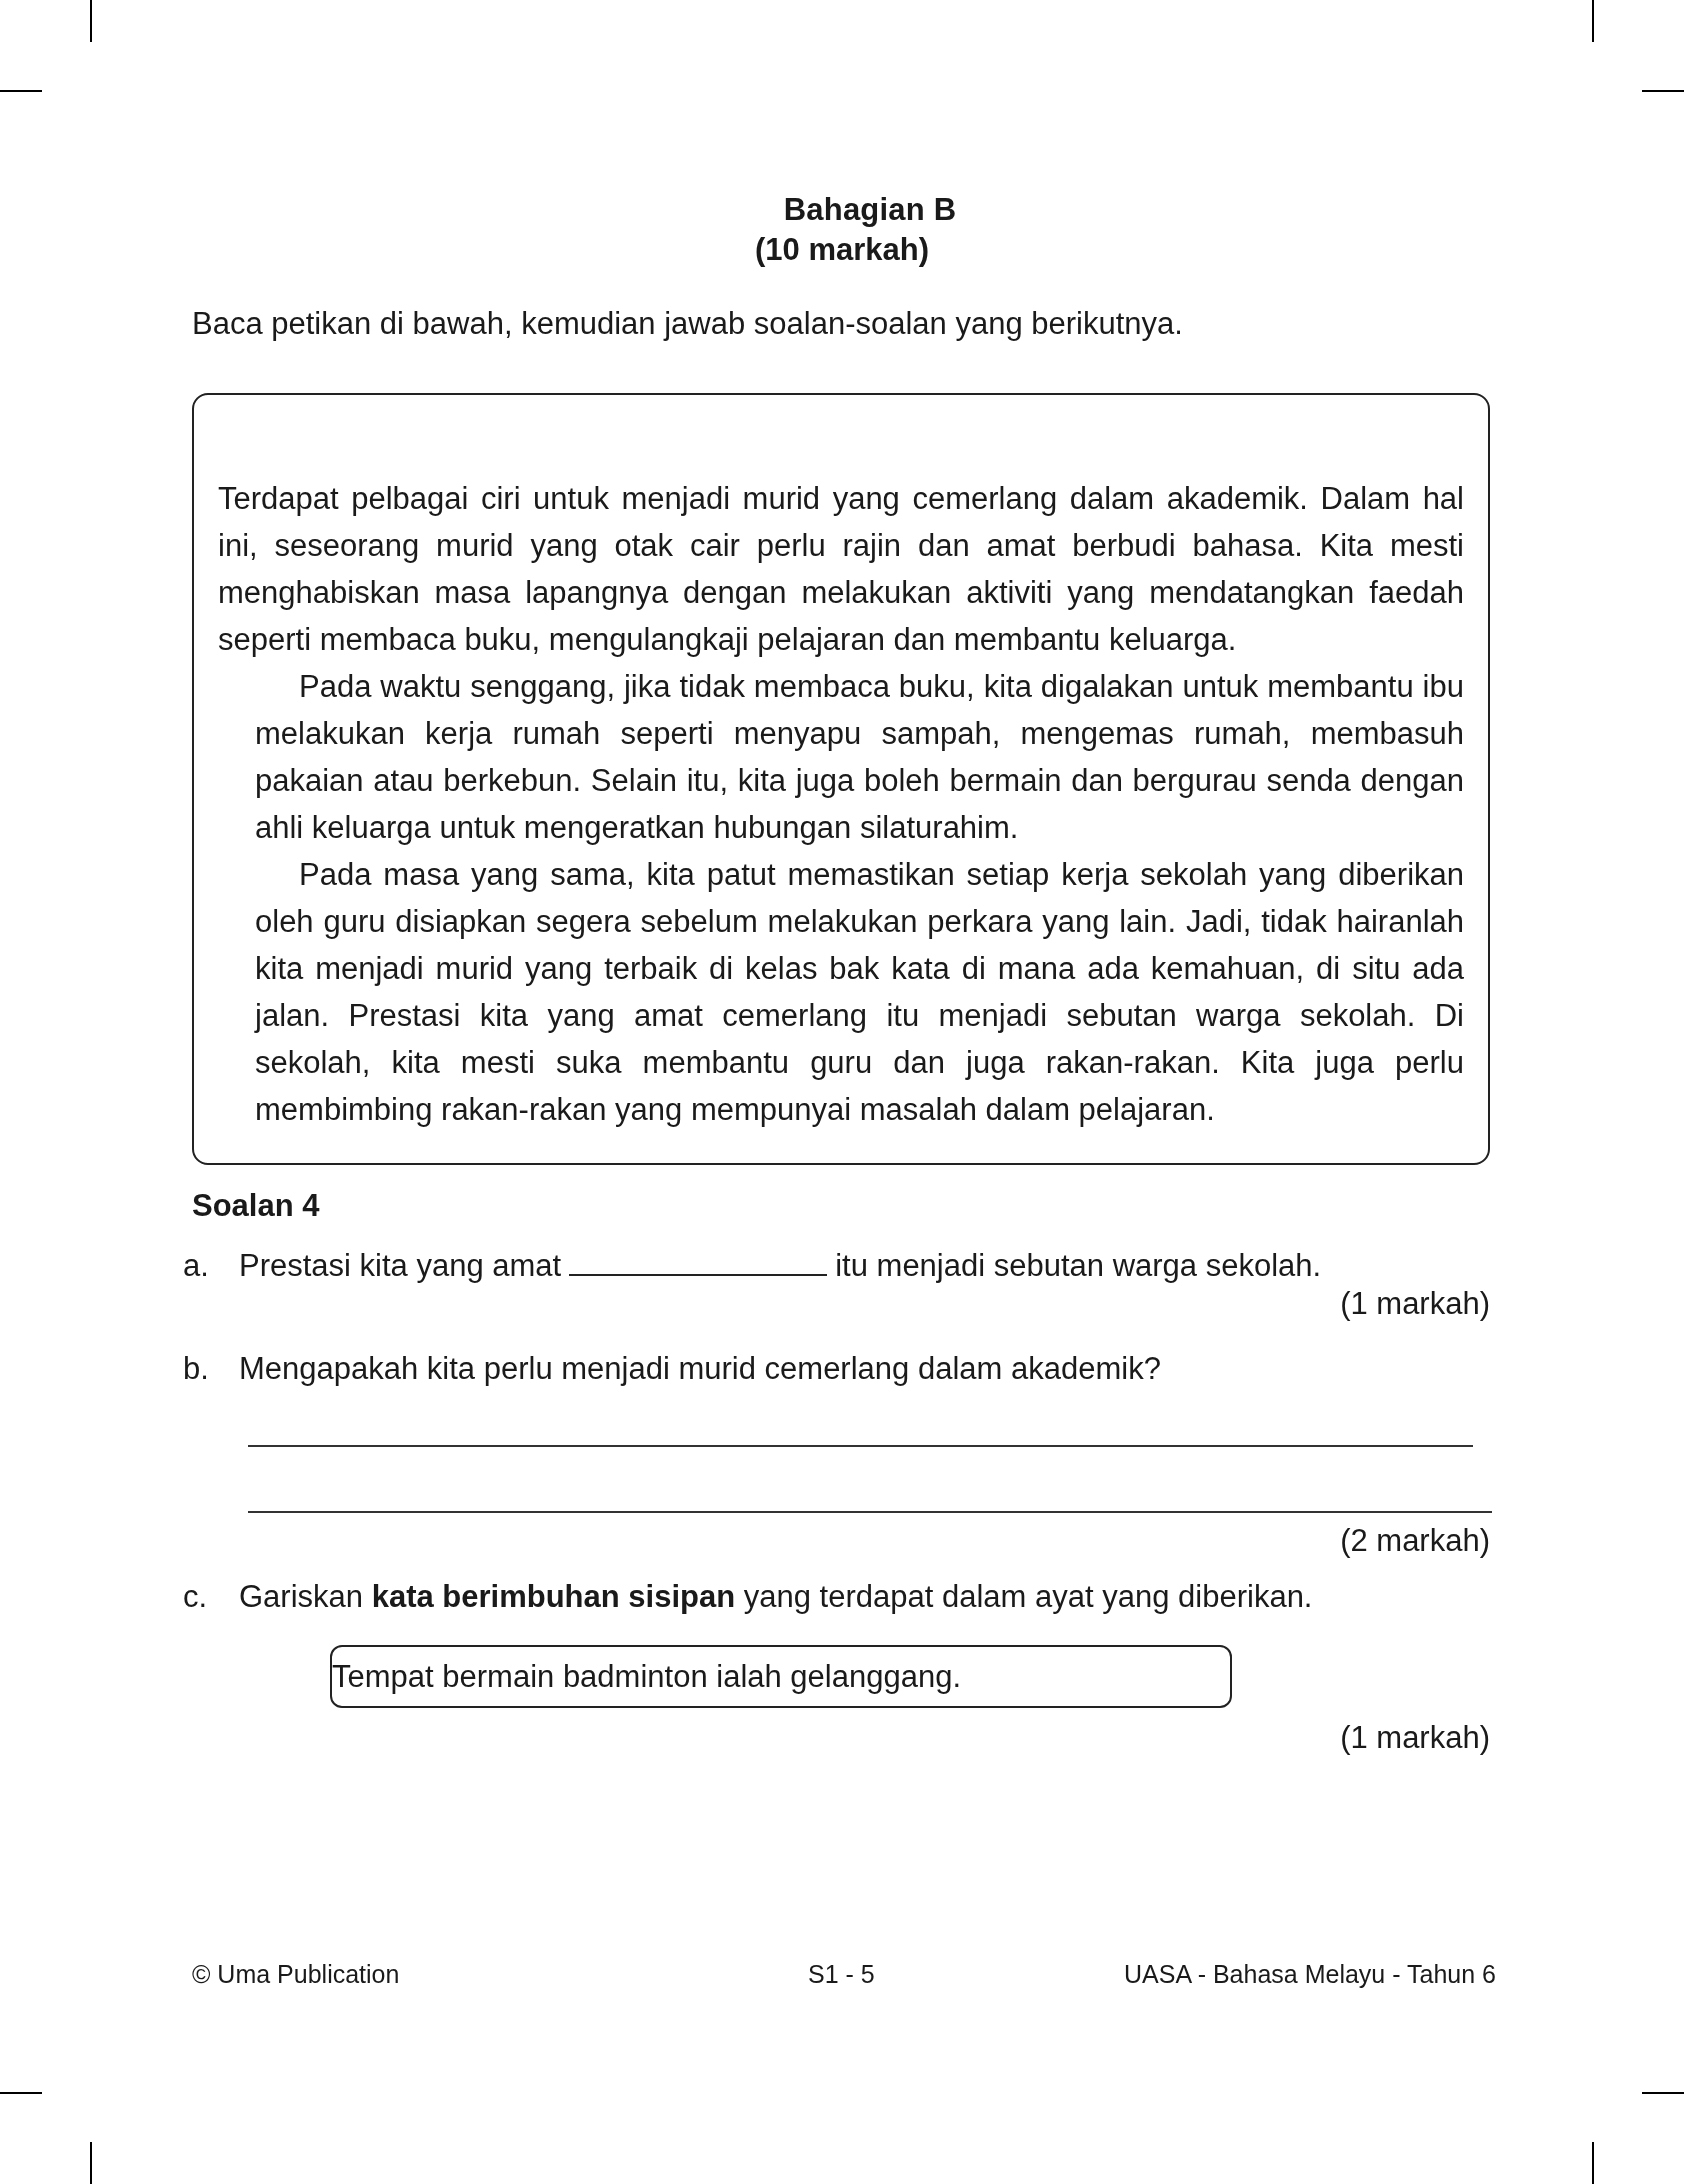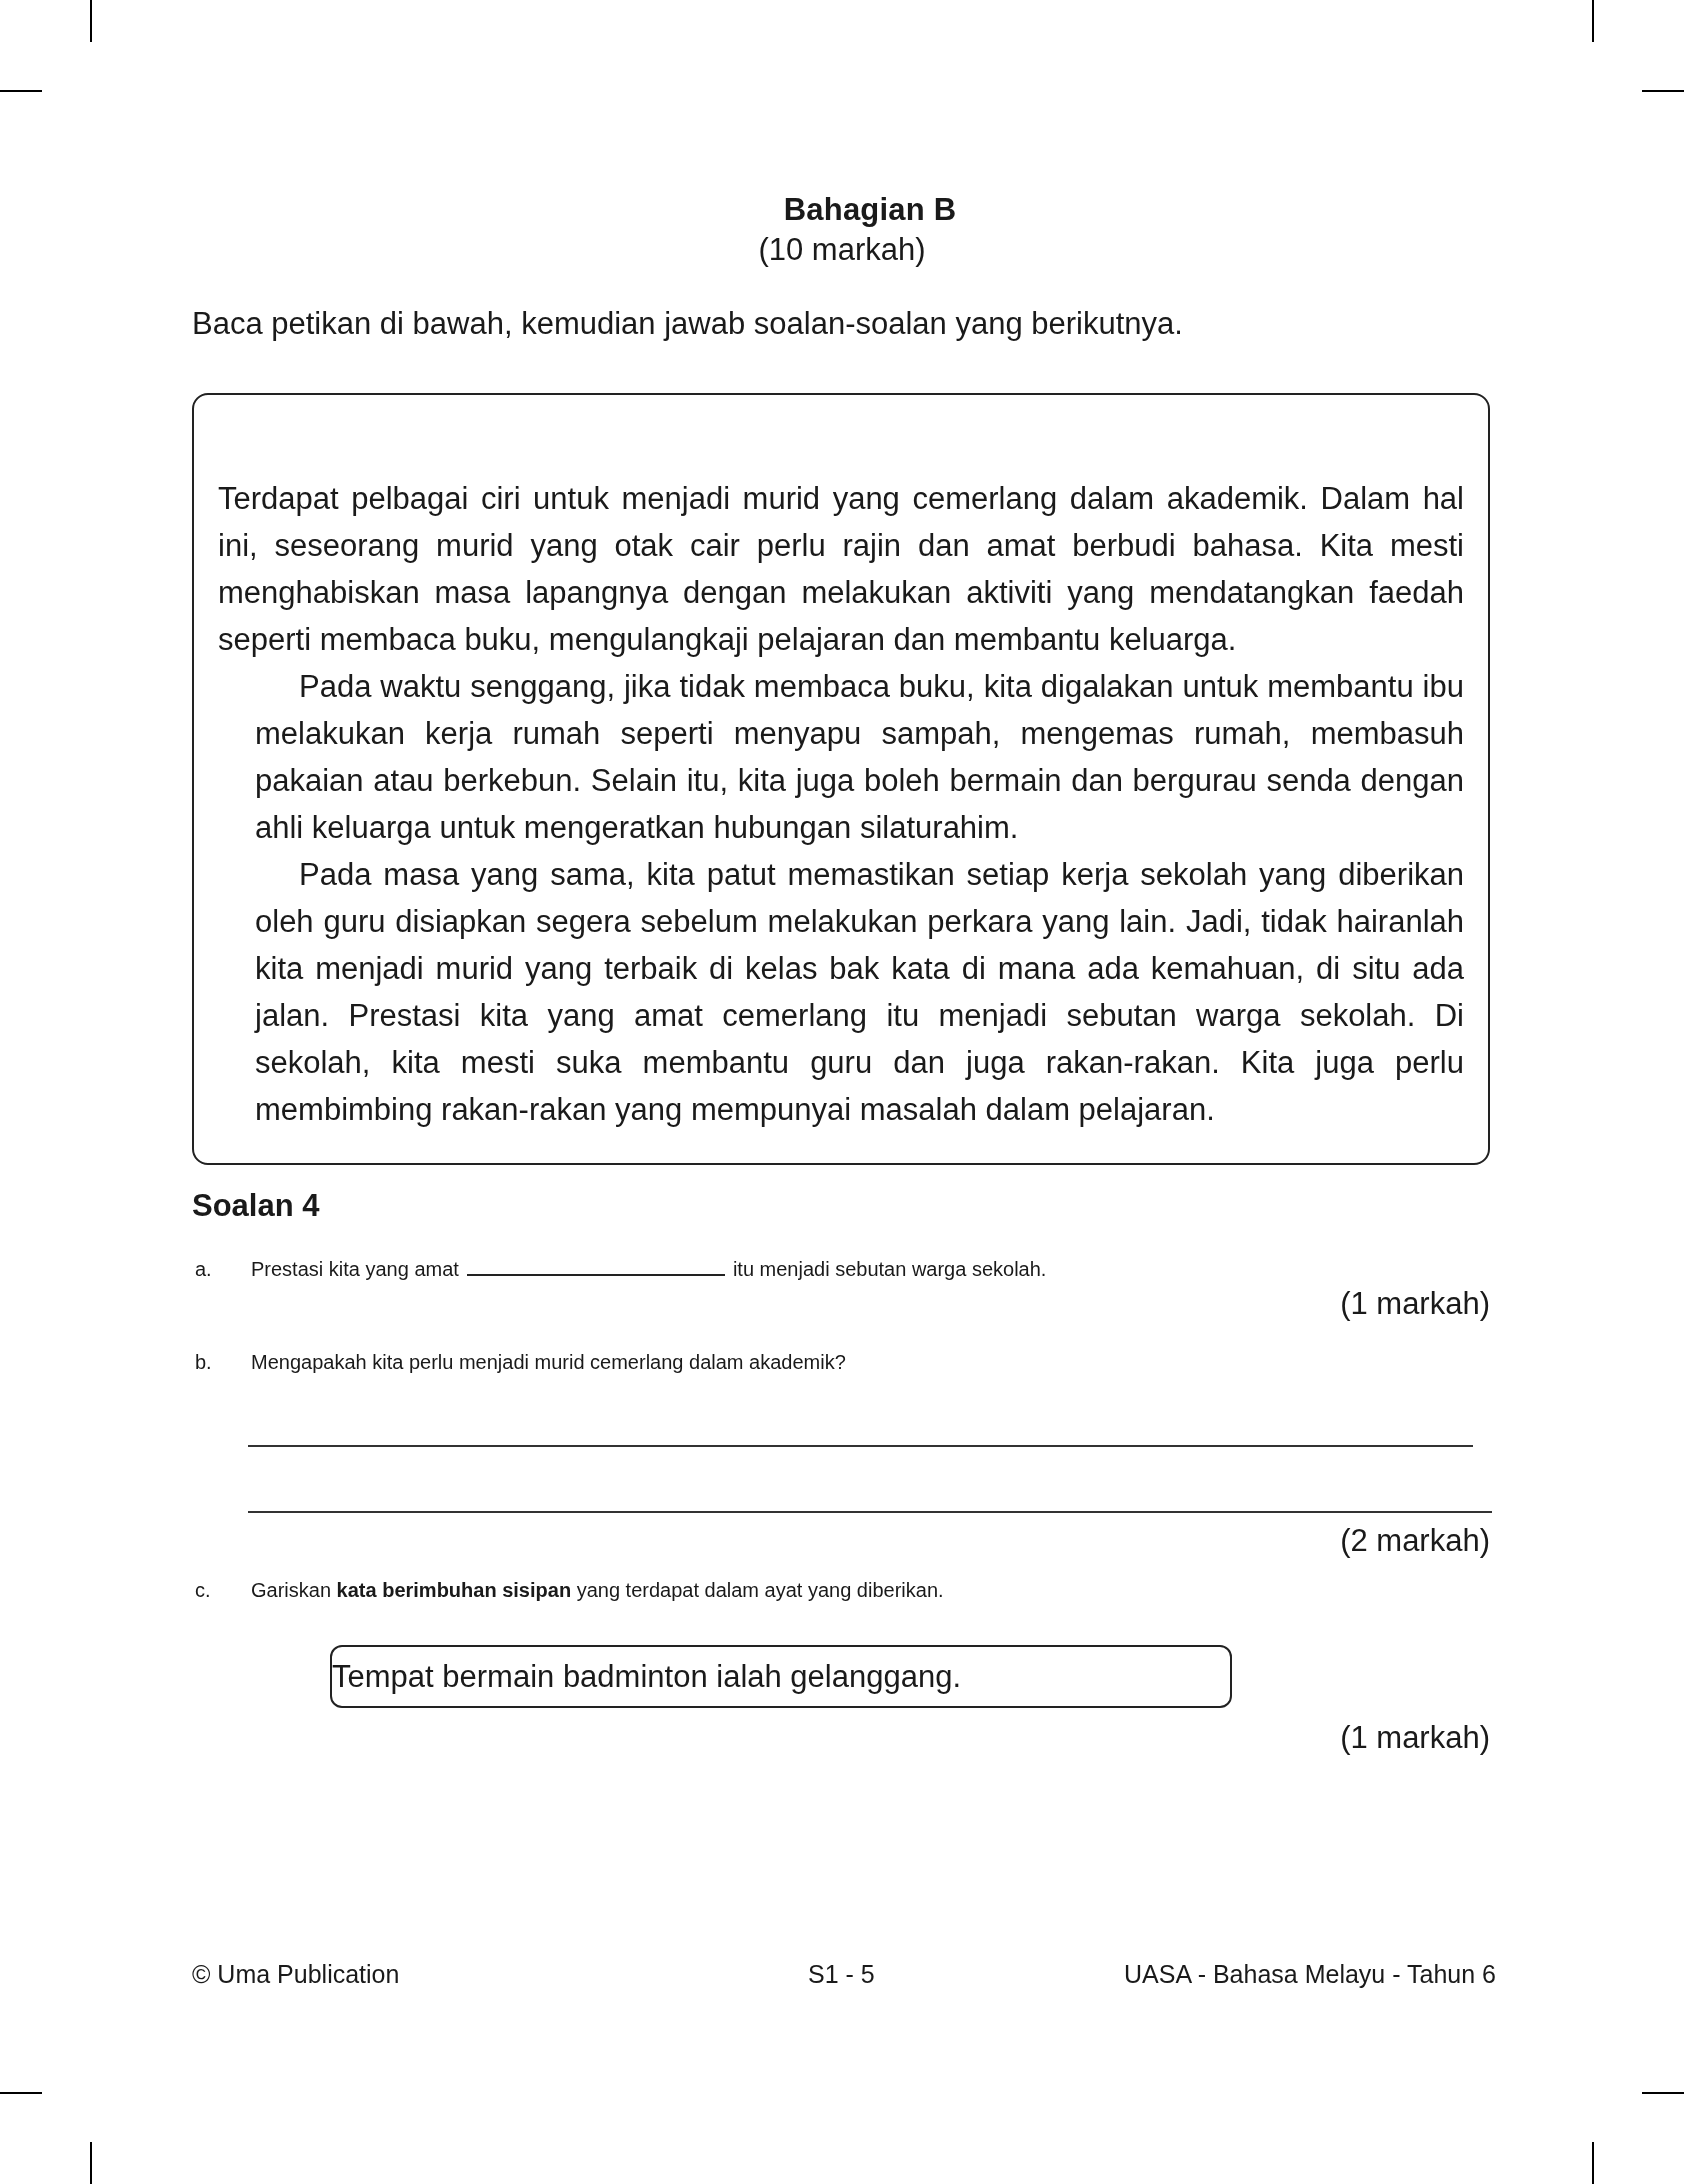"(10 markah)" .section-marks { font-weight: none -> bold }
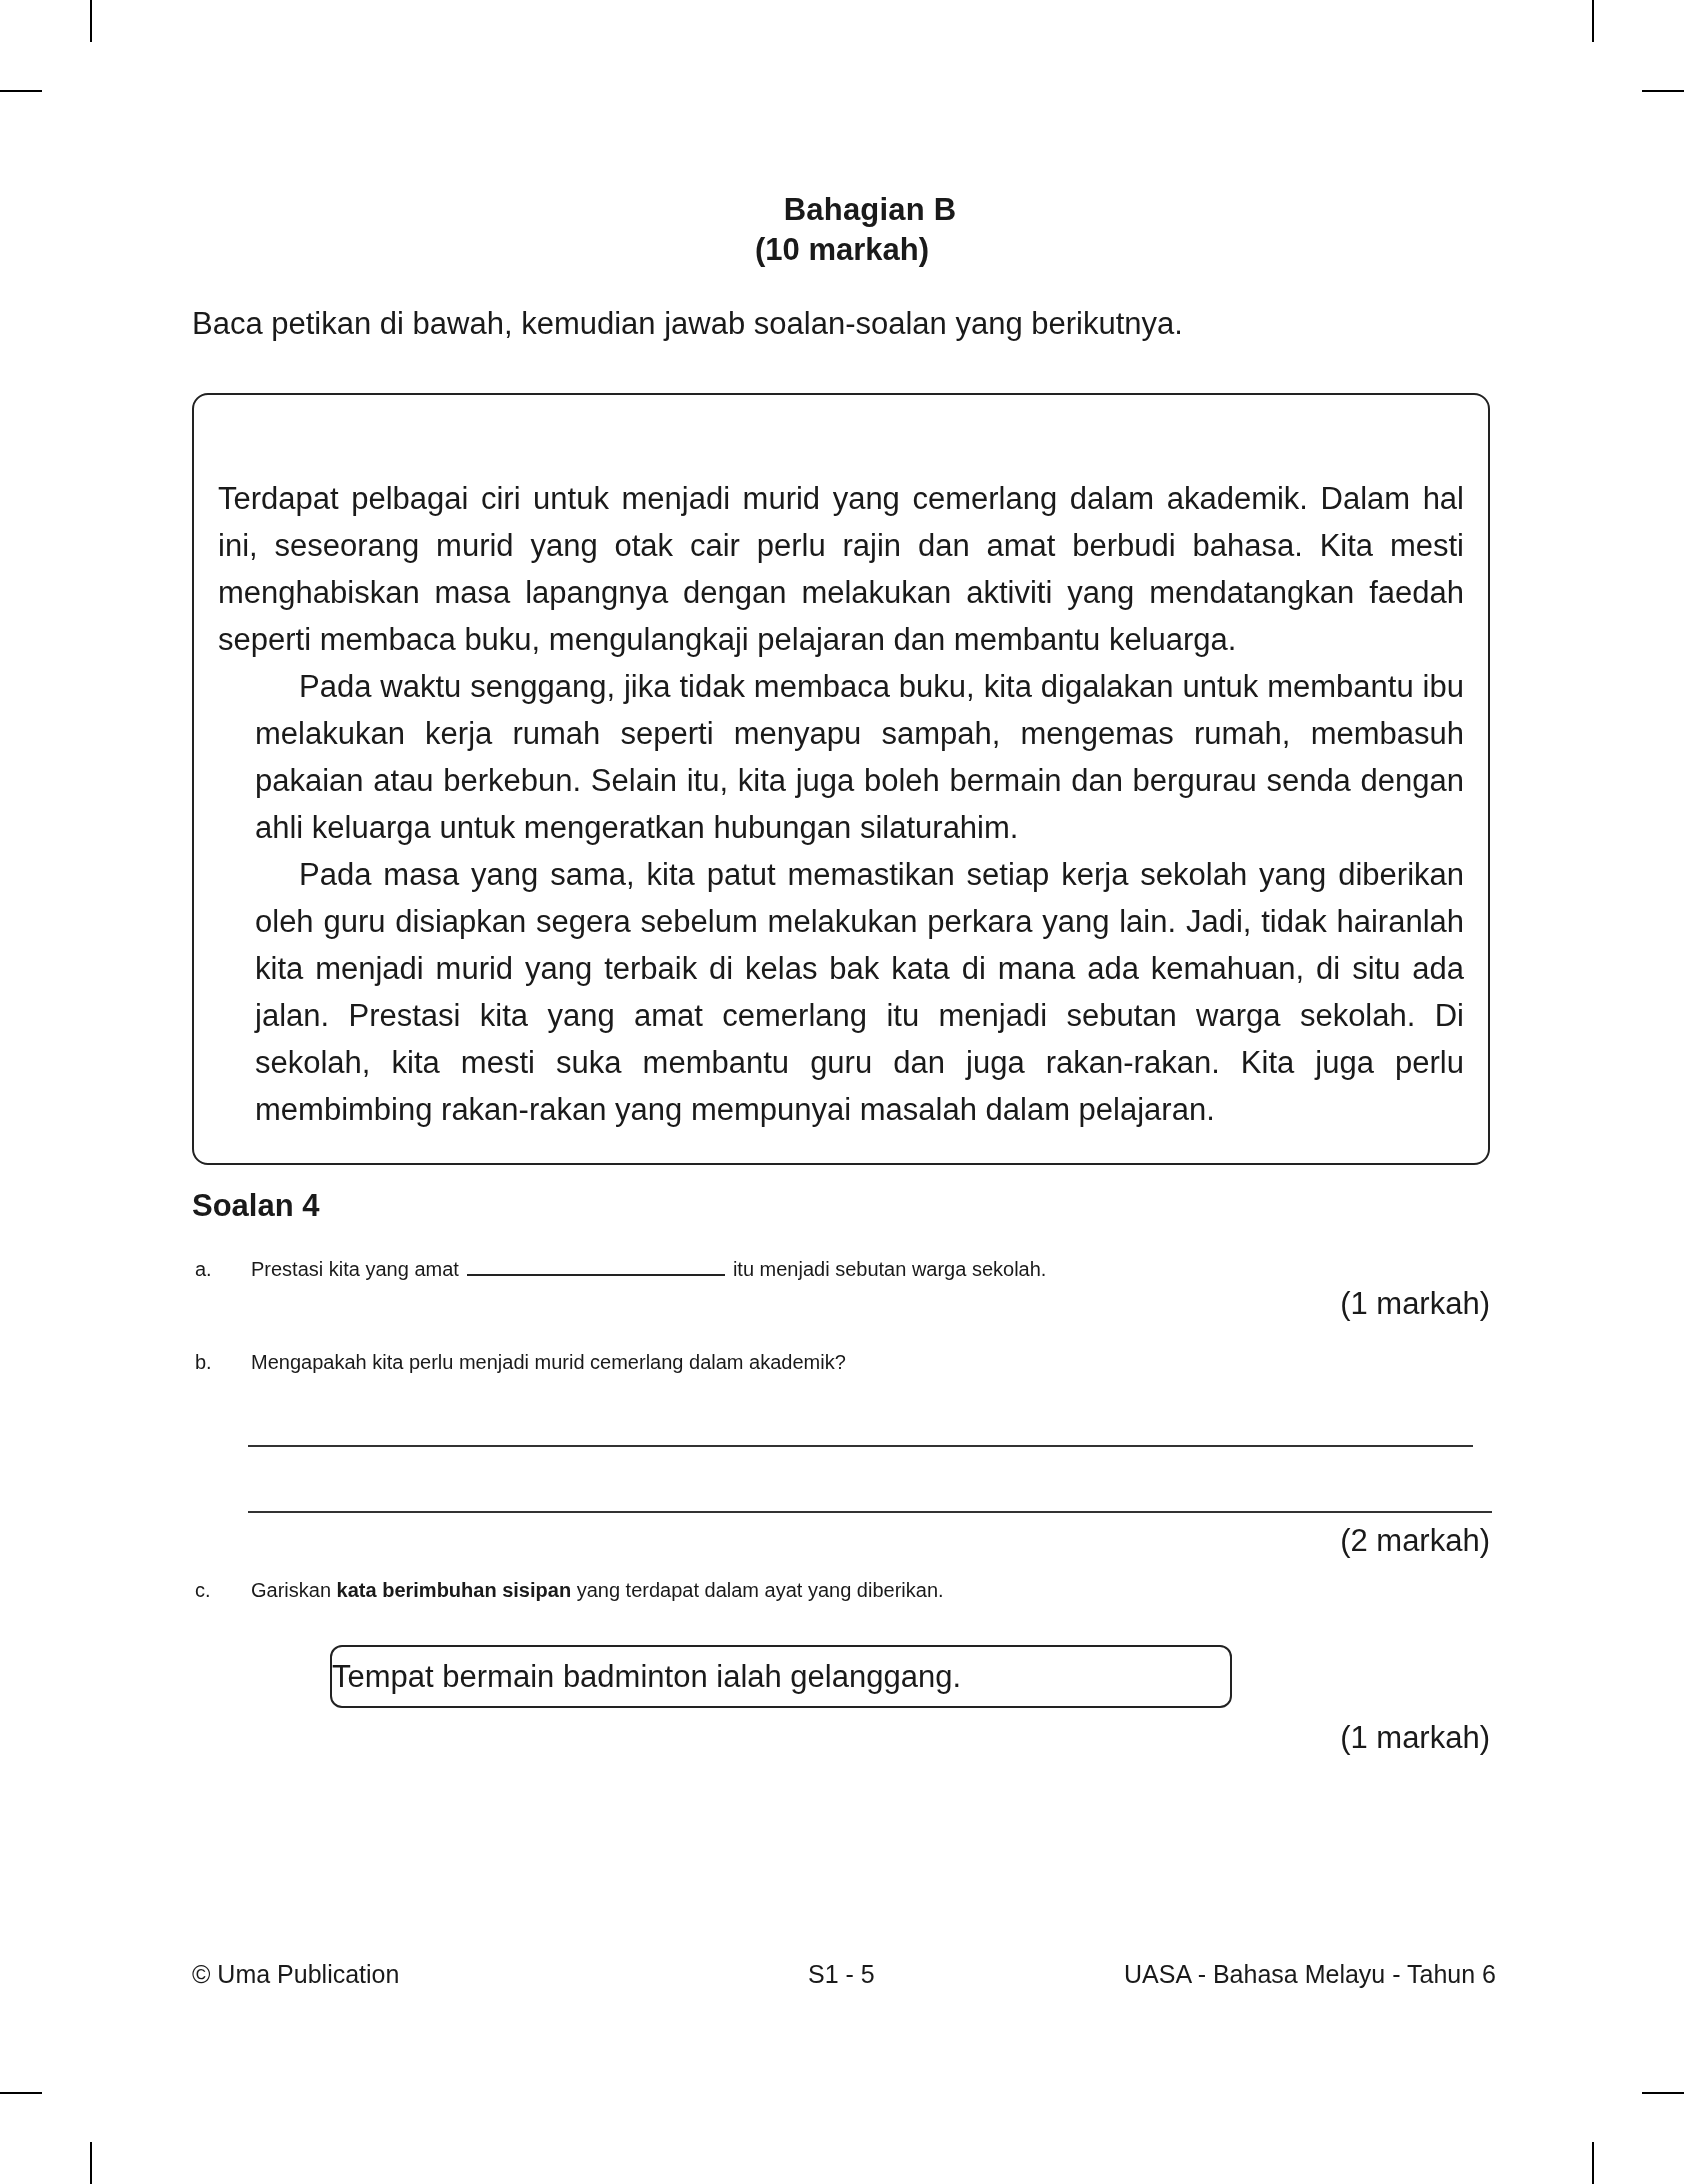"a. Prestasi kita yang amat" .q-row { font-size: 20px -> 31px; left: 195px -> 183px }
